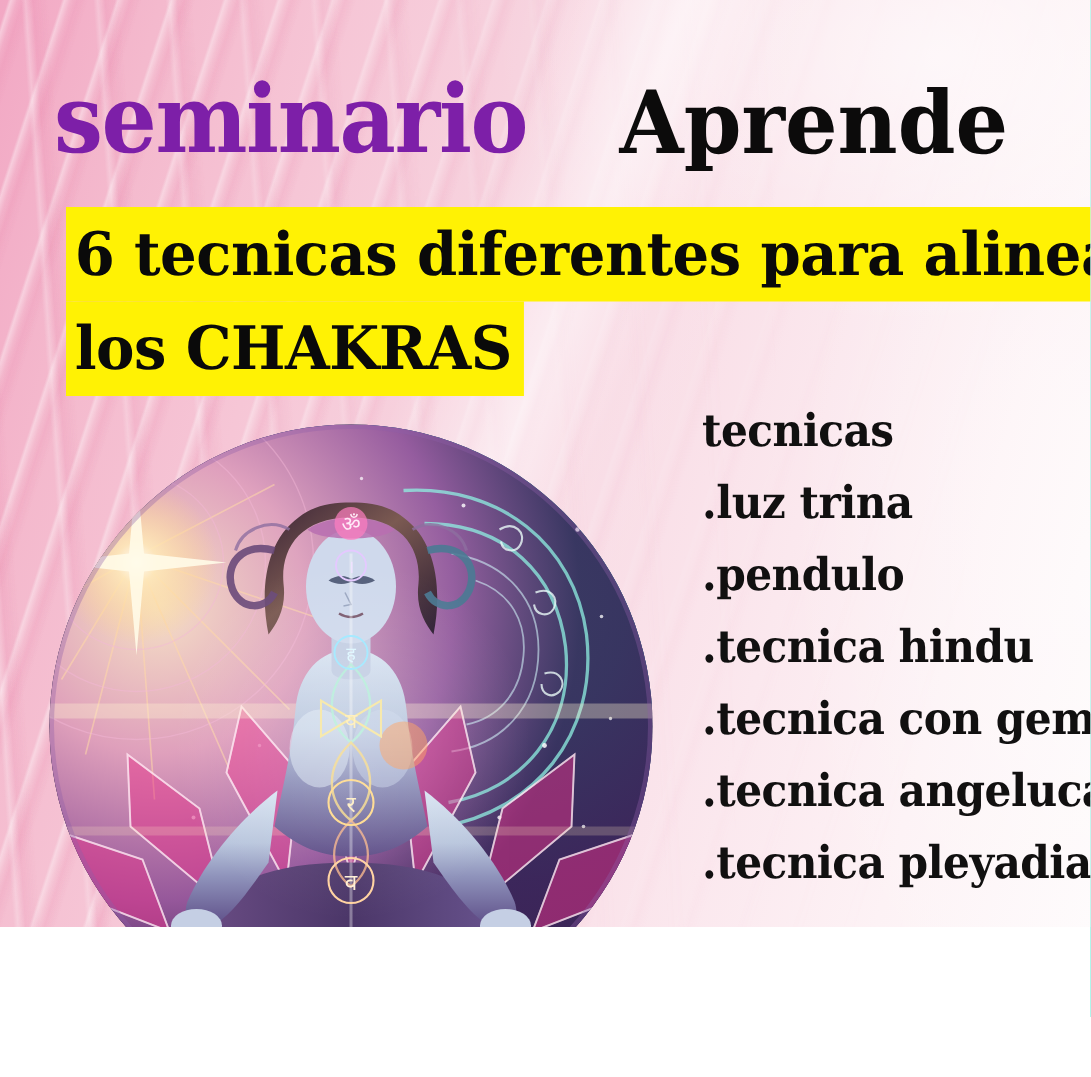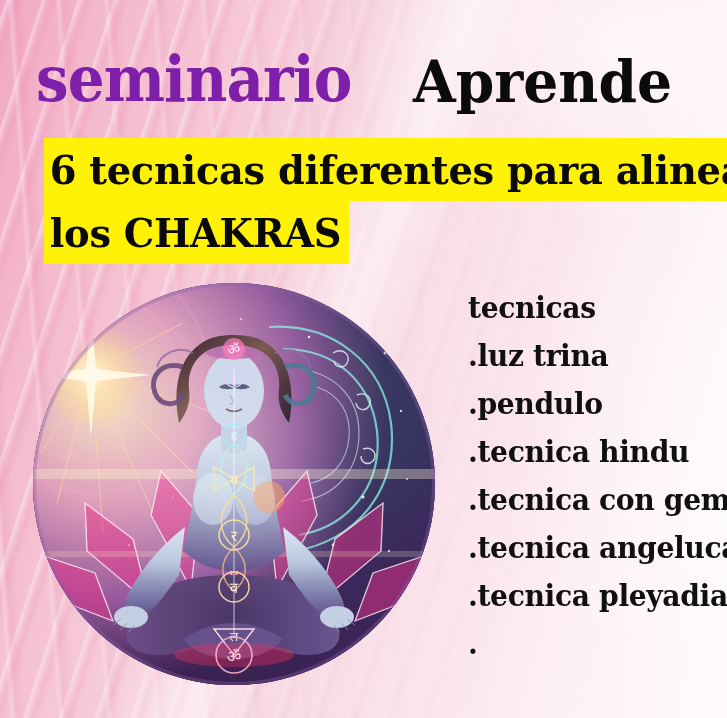"seminario" #poster { height: 718px -> 618px }
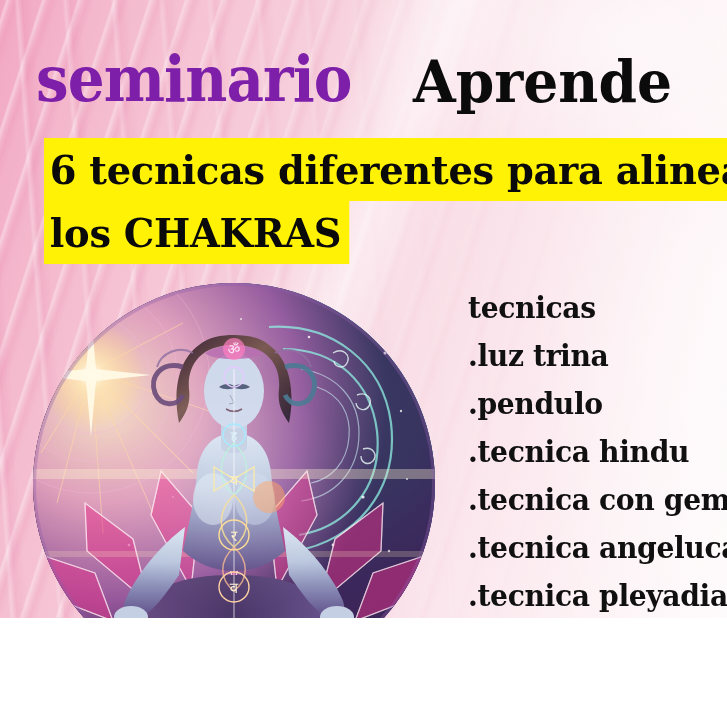"tecnicas" .tech-list { top: 284px -> 264px }
